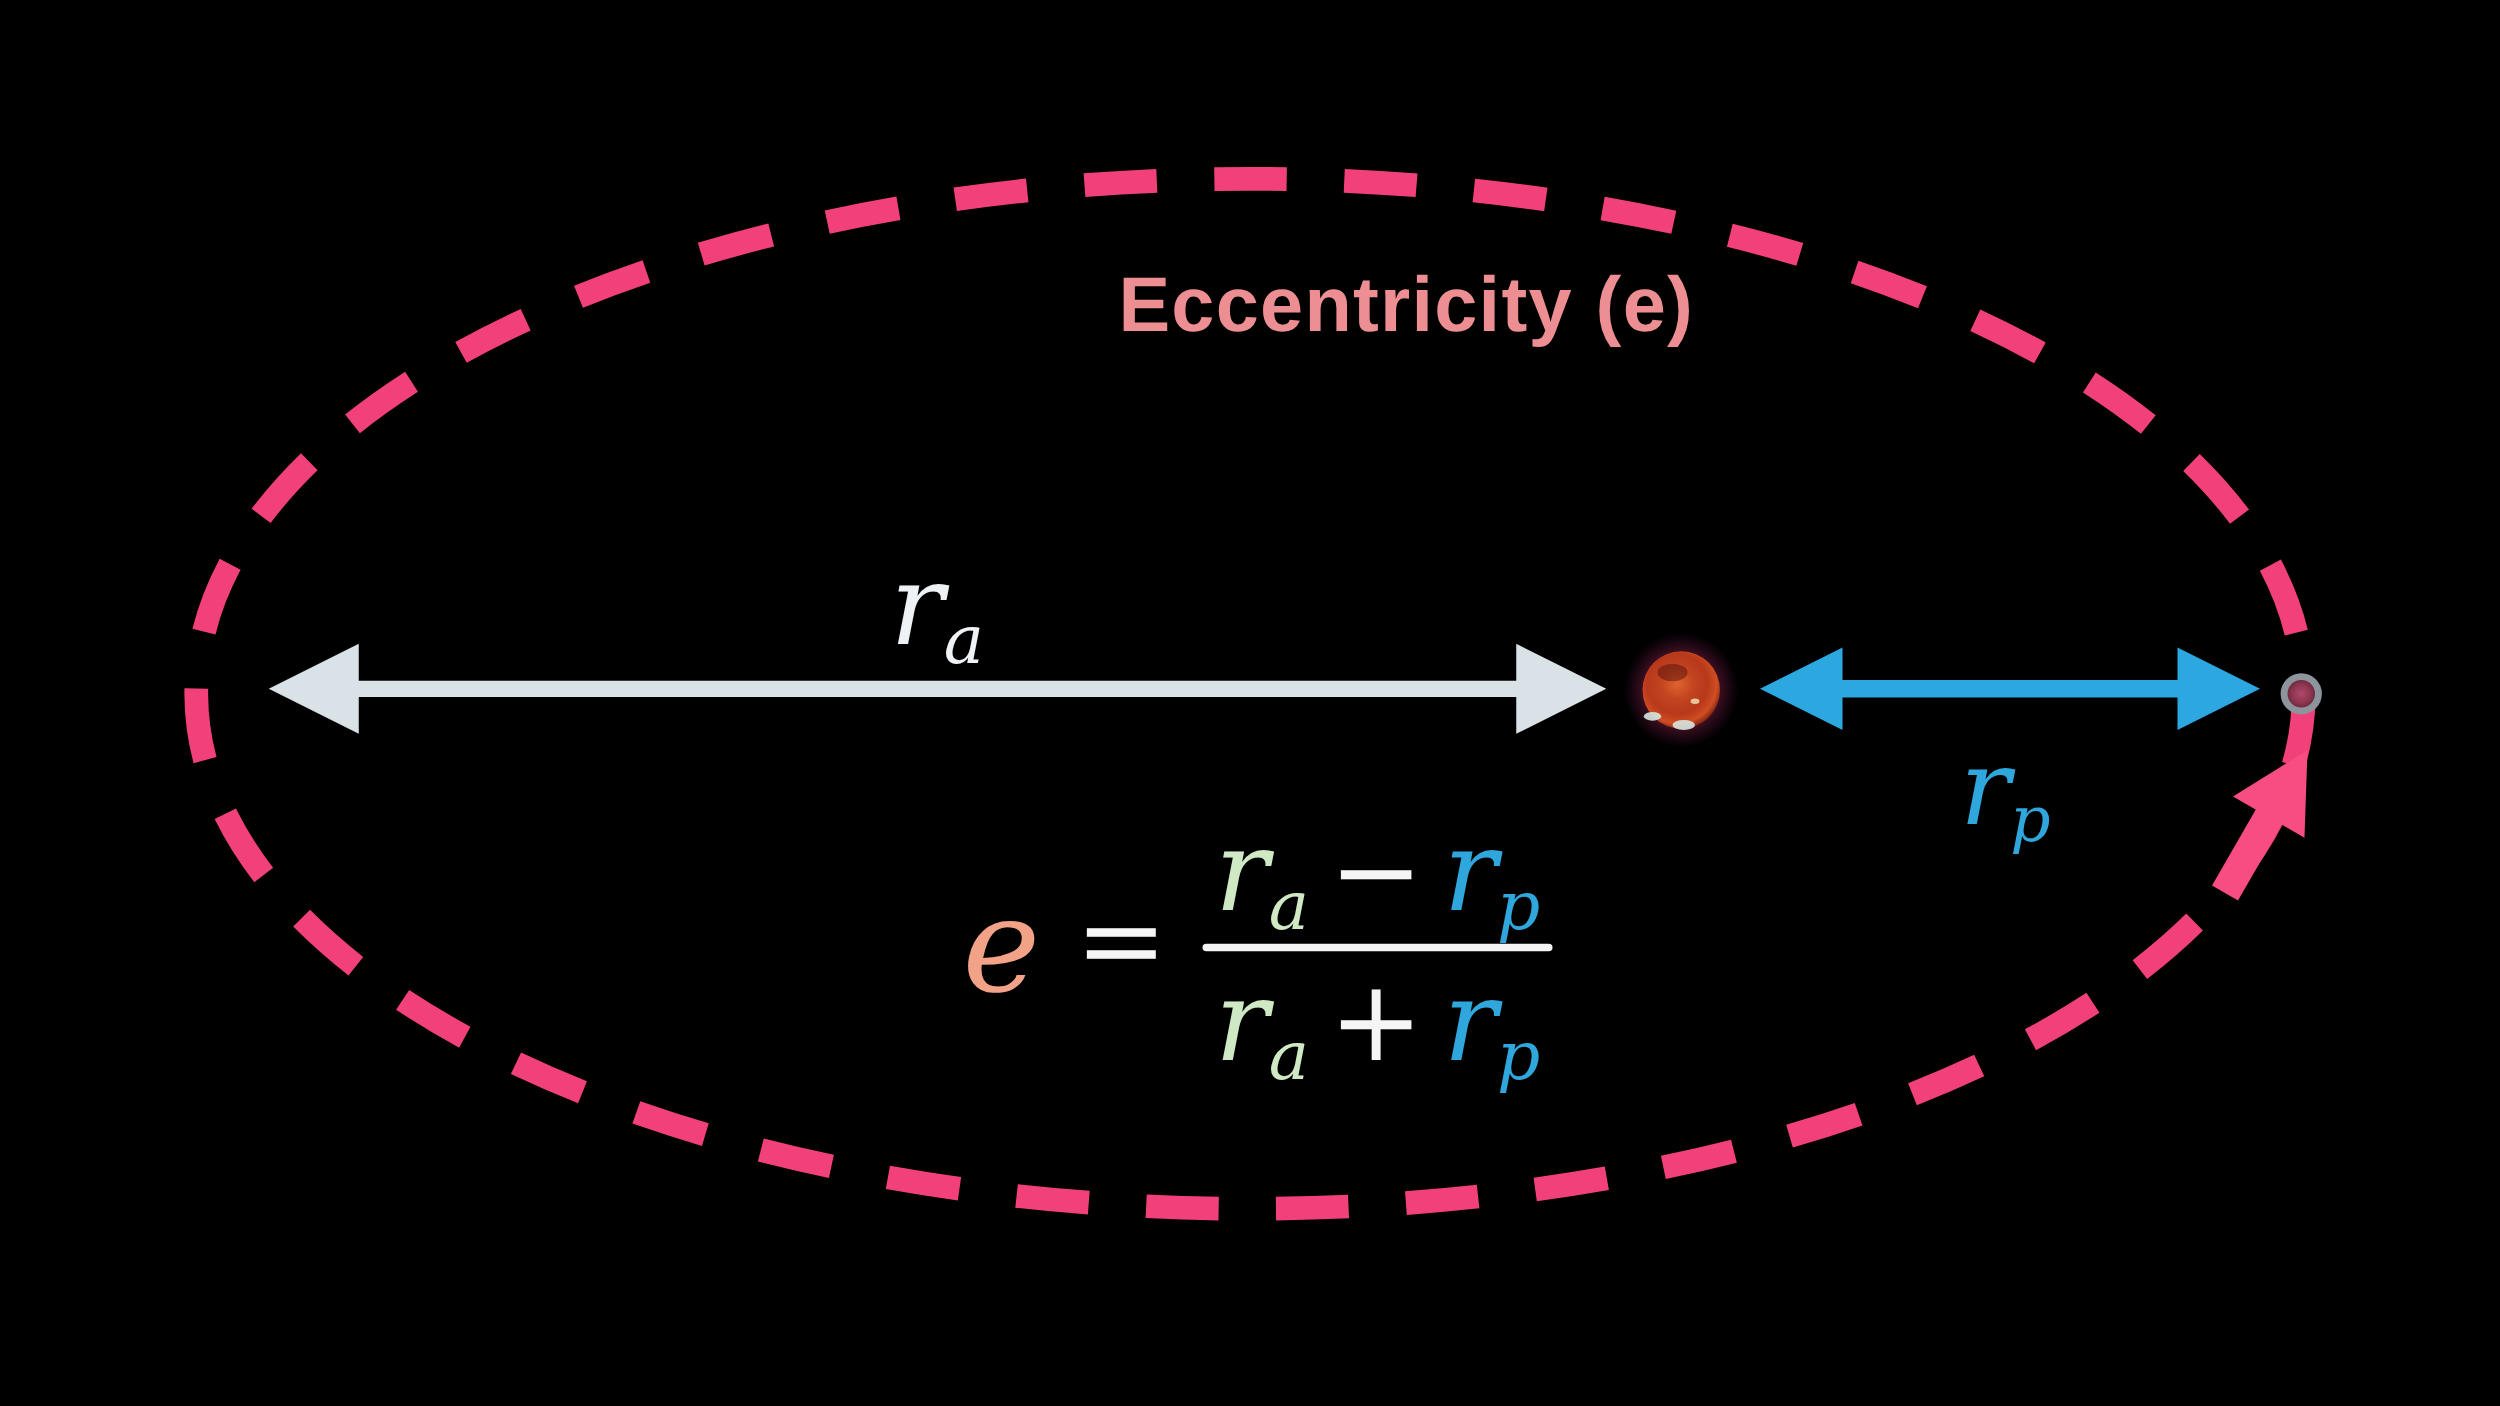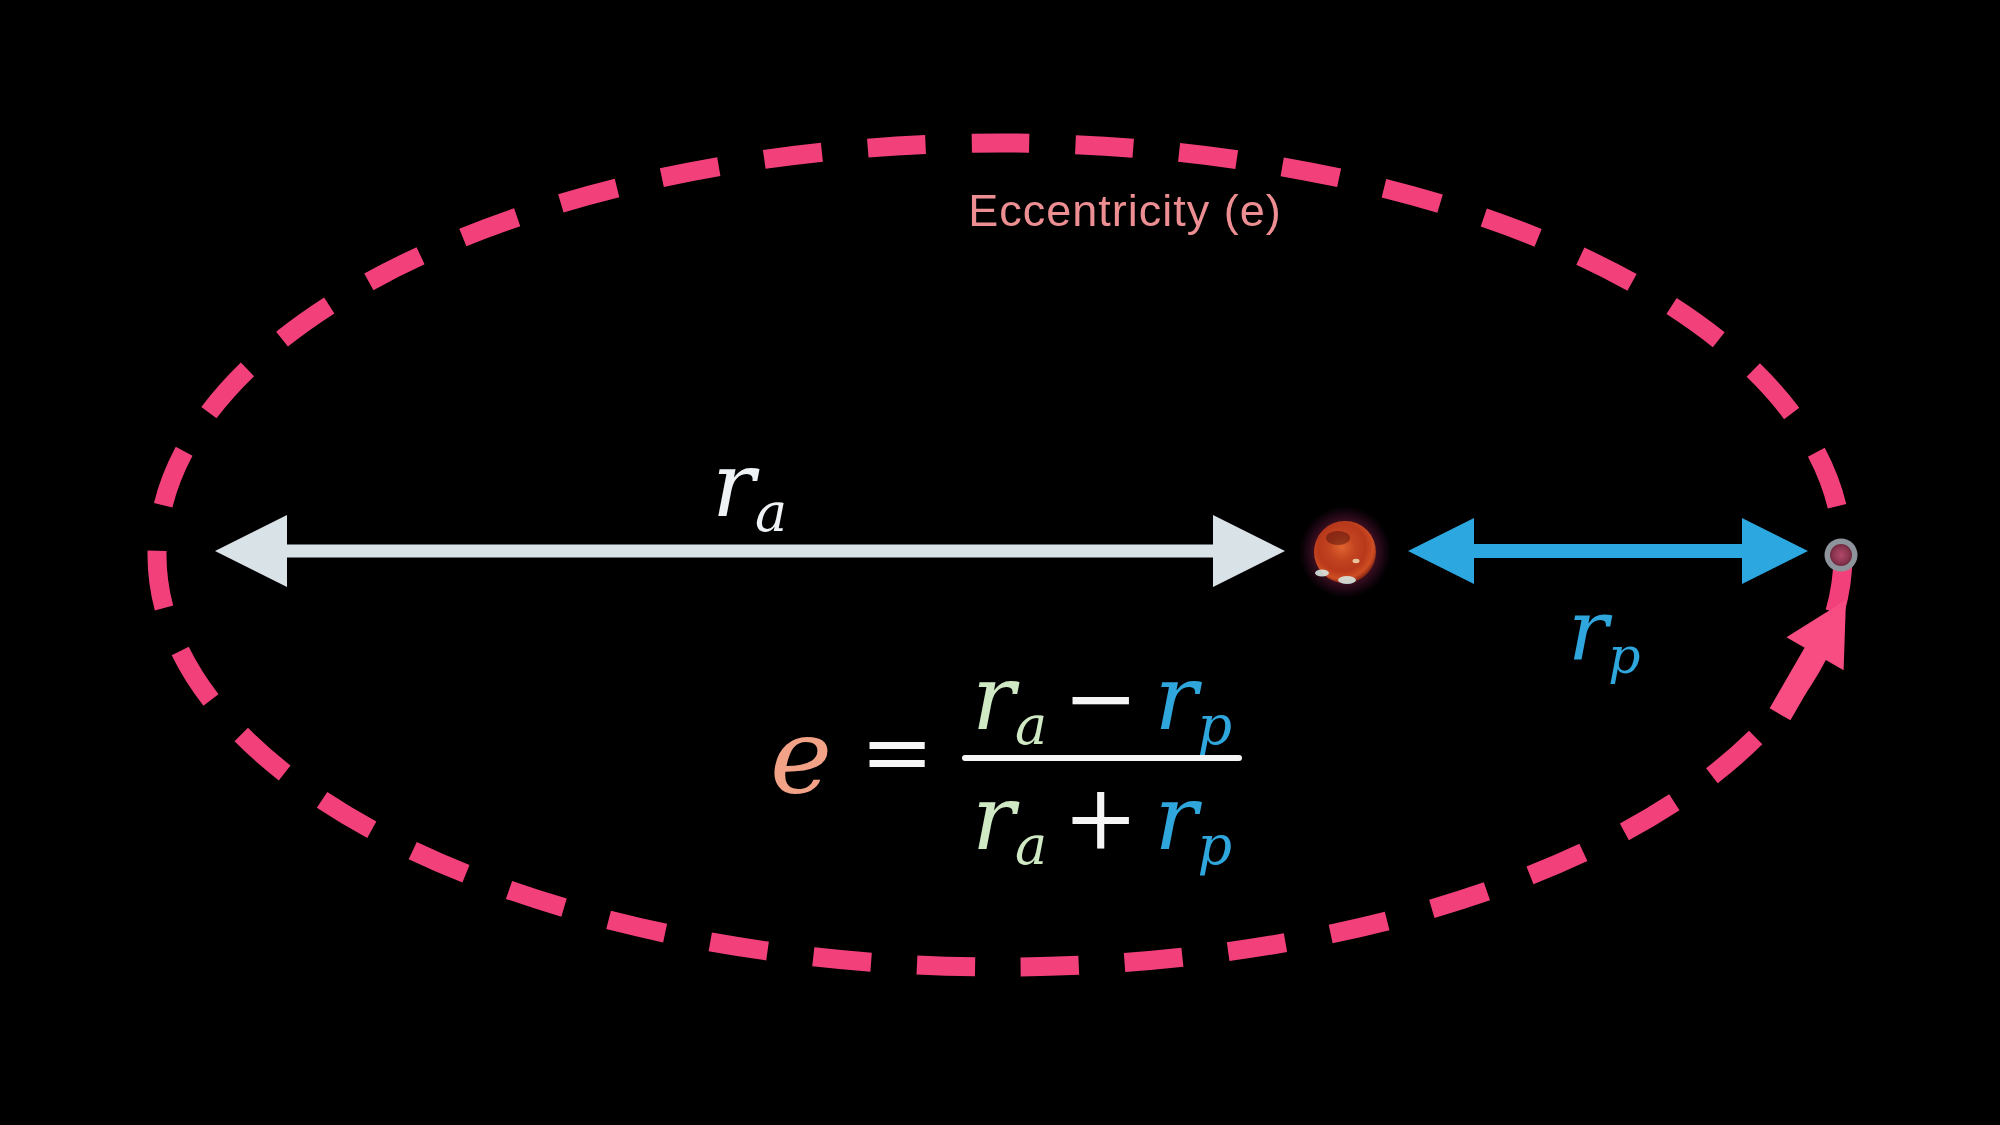"Eccentricity (e)" .title { font-size: 45px -> 62px; font-weight: 400 -> 700; top: 185px -> 209px }
